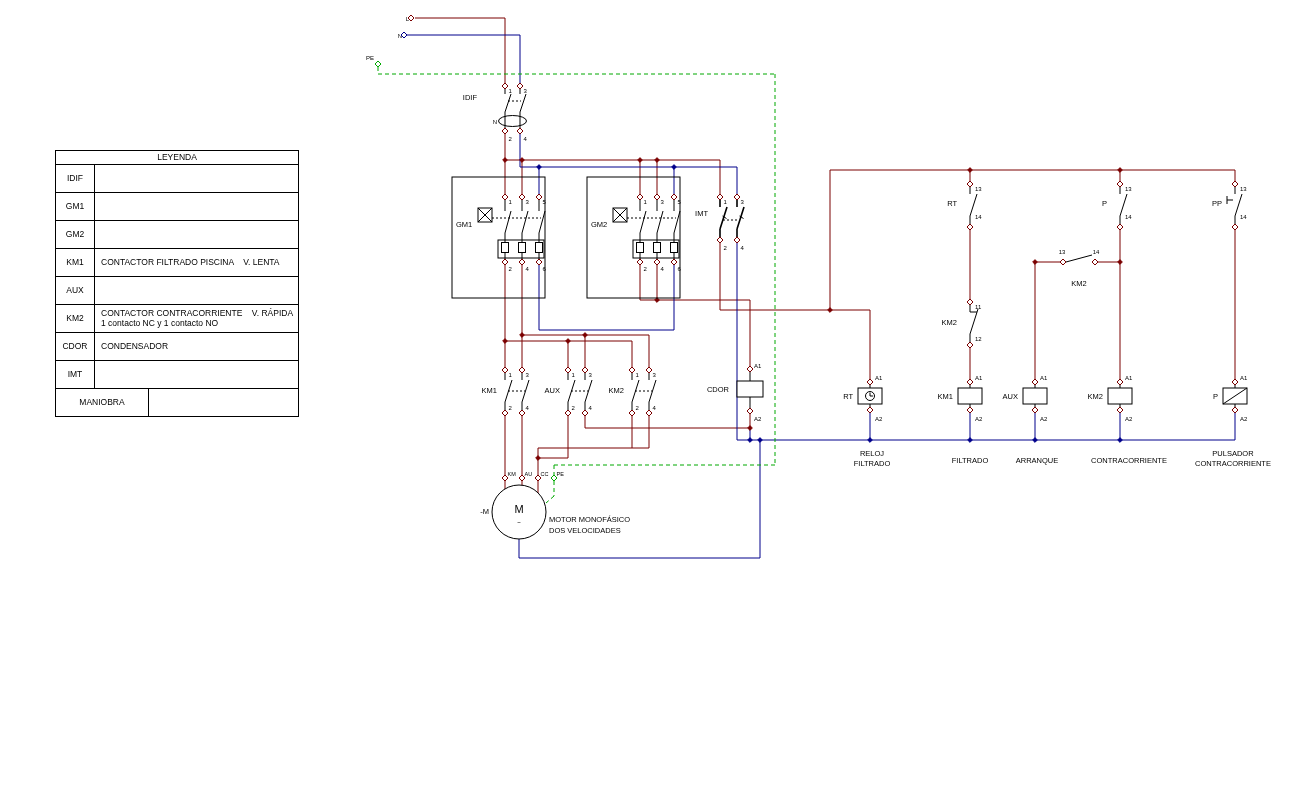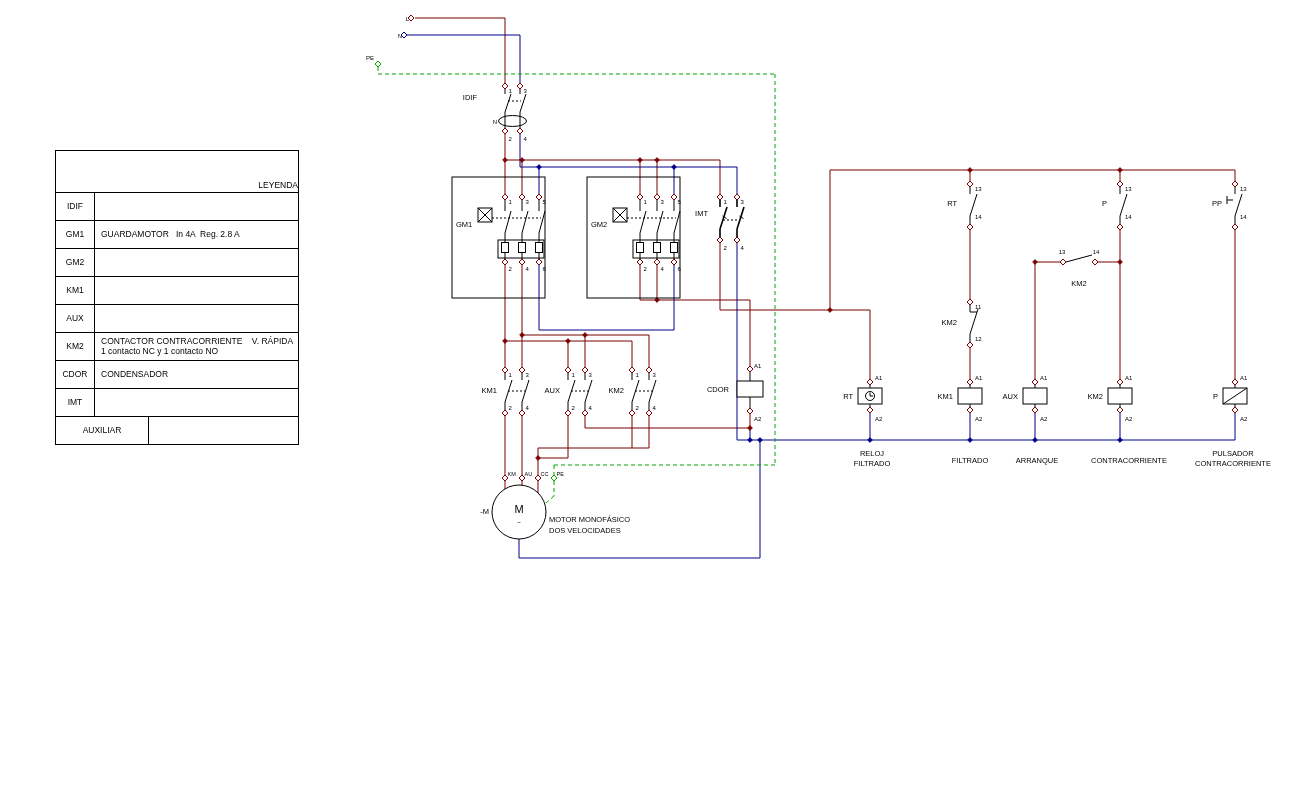"LEYENDA" .lg-header { margin-top: 28px -> none; text-align: right -> center }
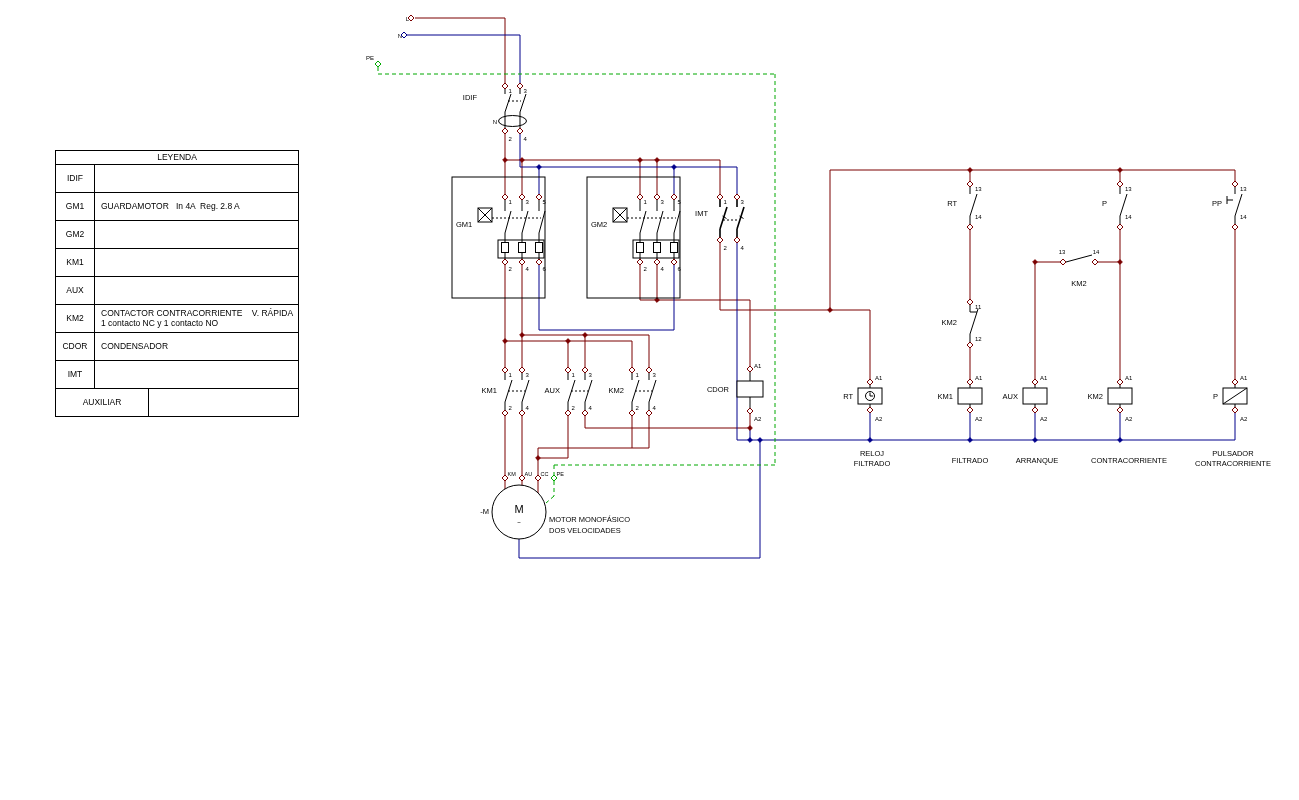"GUARDAMOTOR In 4A Reg. 2.8" div.lg-desc { html: <div>GUARDAMOTOR In 4A Reg. 2.8 A</div> -> none }
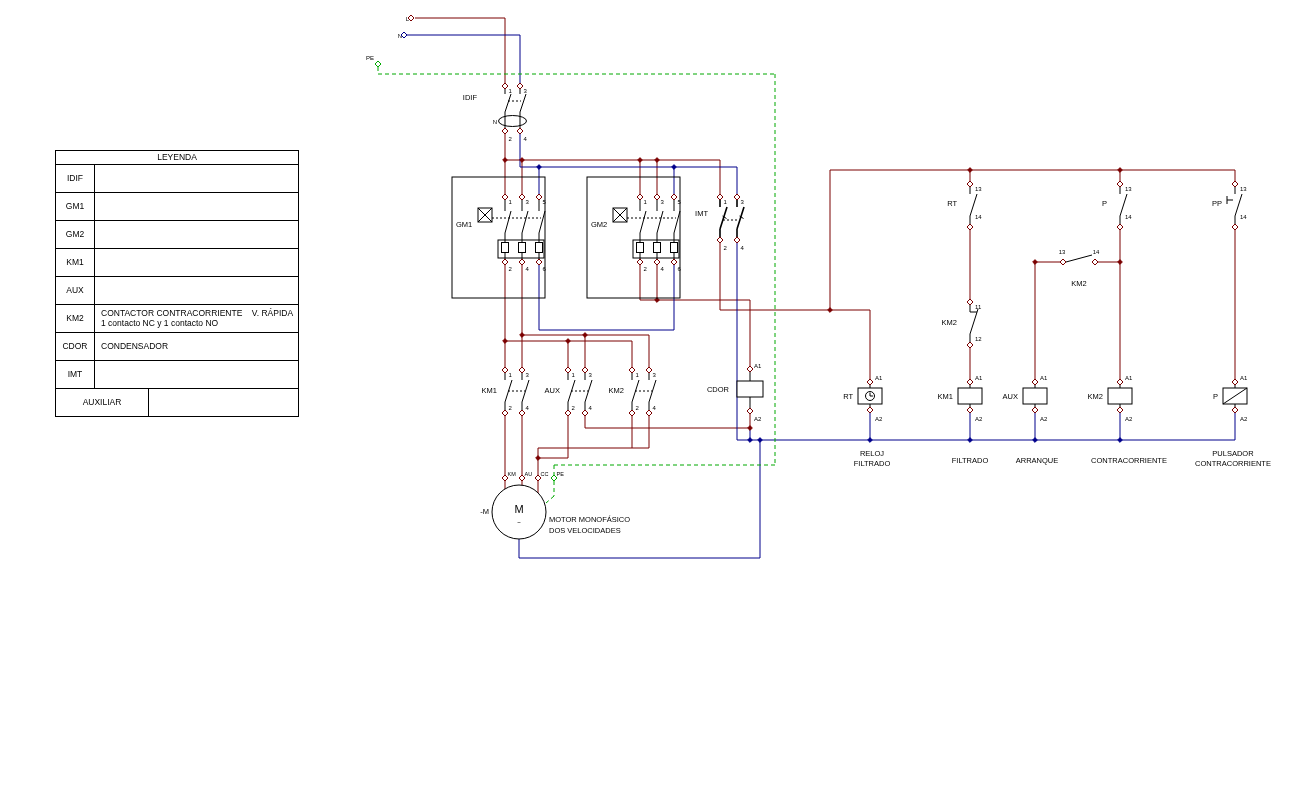"CONTACTOR FILTRADO PISCINA V. LENTA" div.lg-desc { html: none -> <div>CONTACTOR FILTRADO PISCINA V. LENTA</div> }
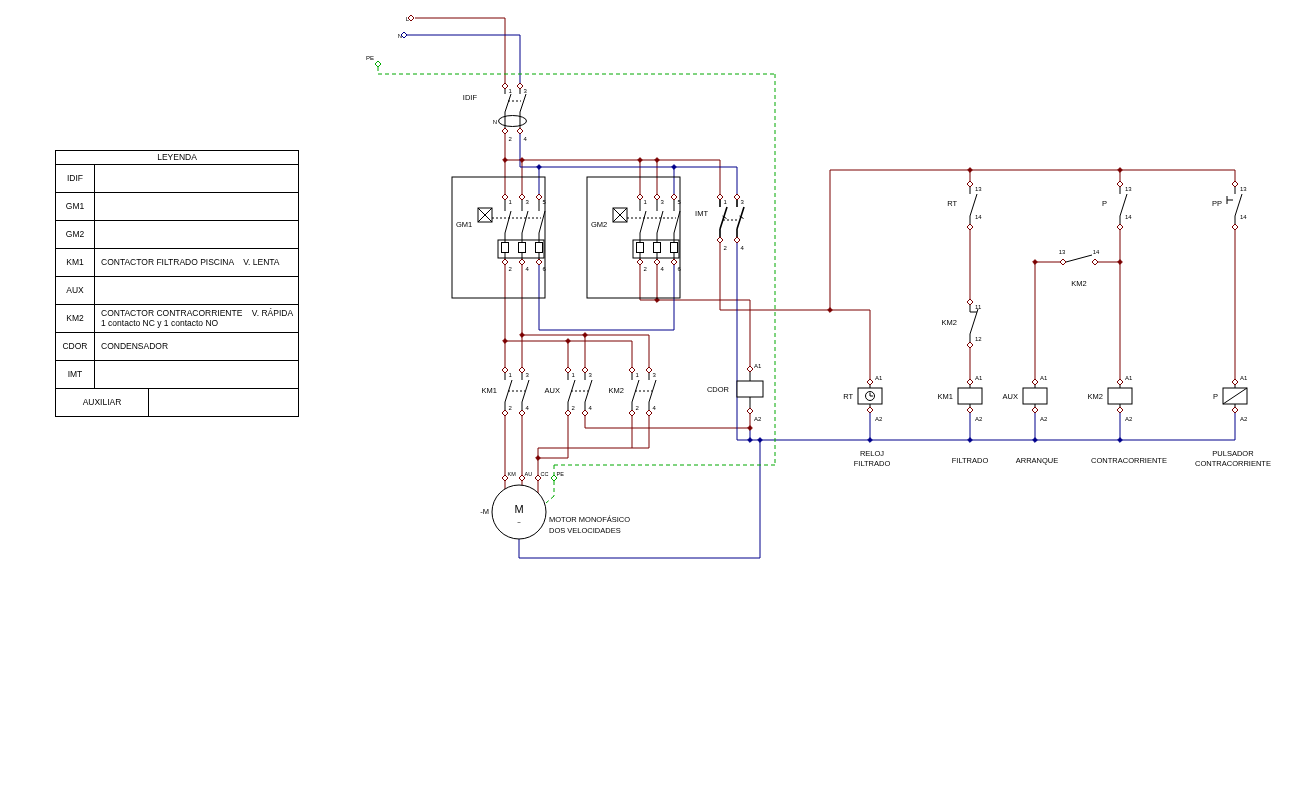"AUXILIAR" div.lg-key { text: AUXILIAR -> MANIOBRA }
